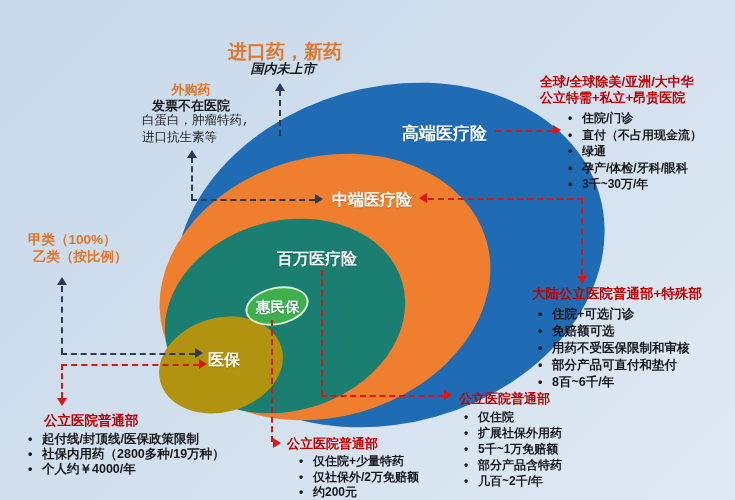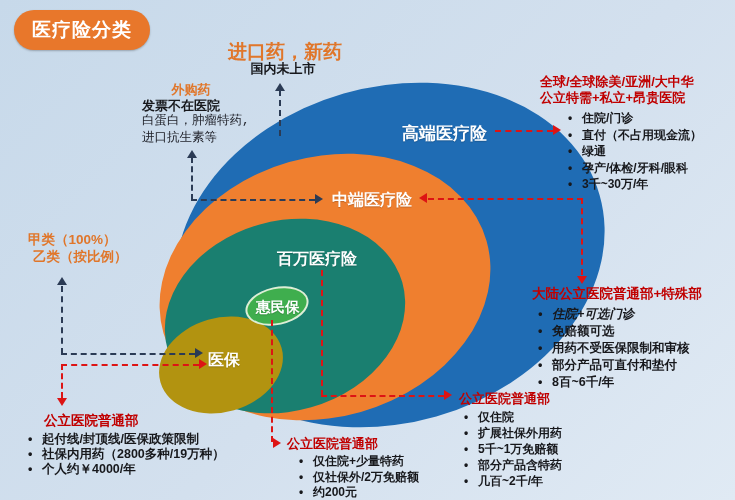"医疗险分类" div.title-box { html: <div>医疗险分类</div> -> none }
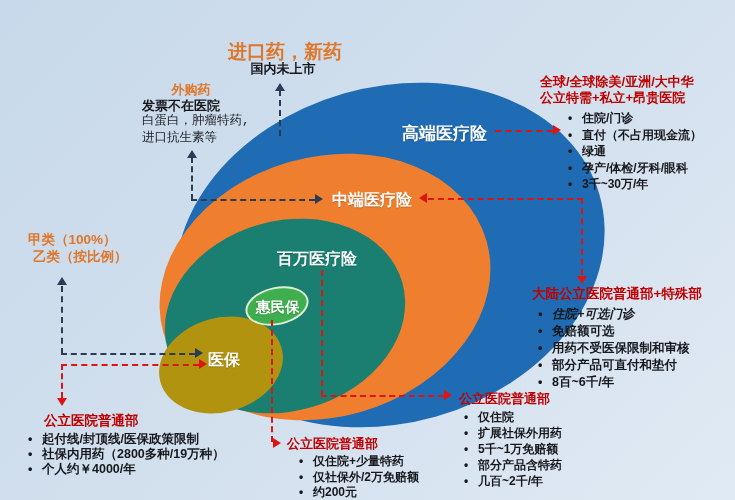"国内未上市" div.ann-dark-bold { font-style: none -> italic }
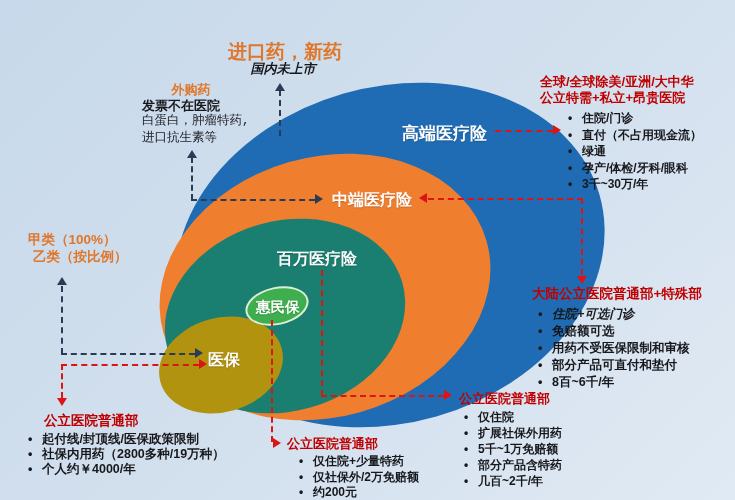"发票不在医院" div.ann-dark-bold { text-align: none -> center }
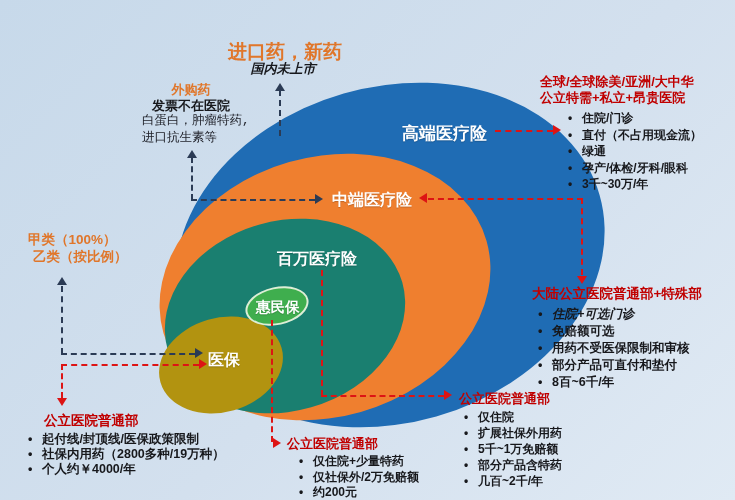"住院+可选门诊" li { font-style: italic -> none }
